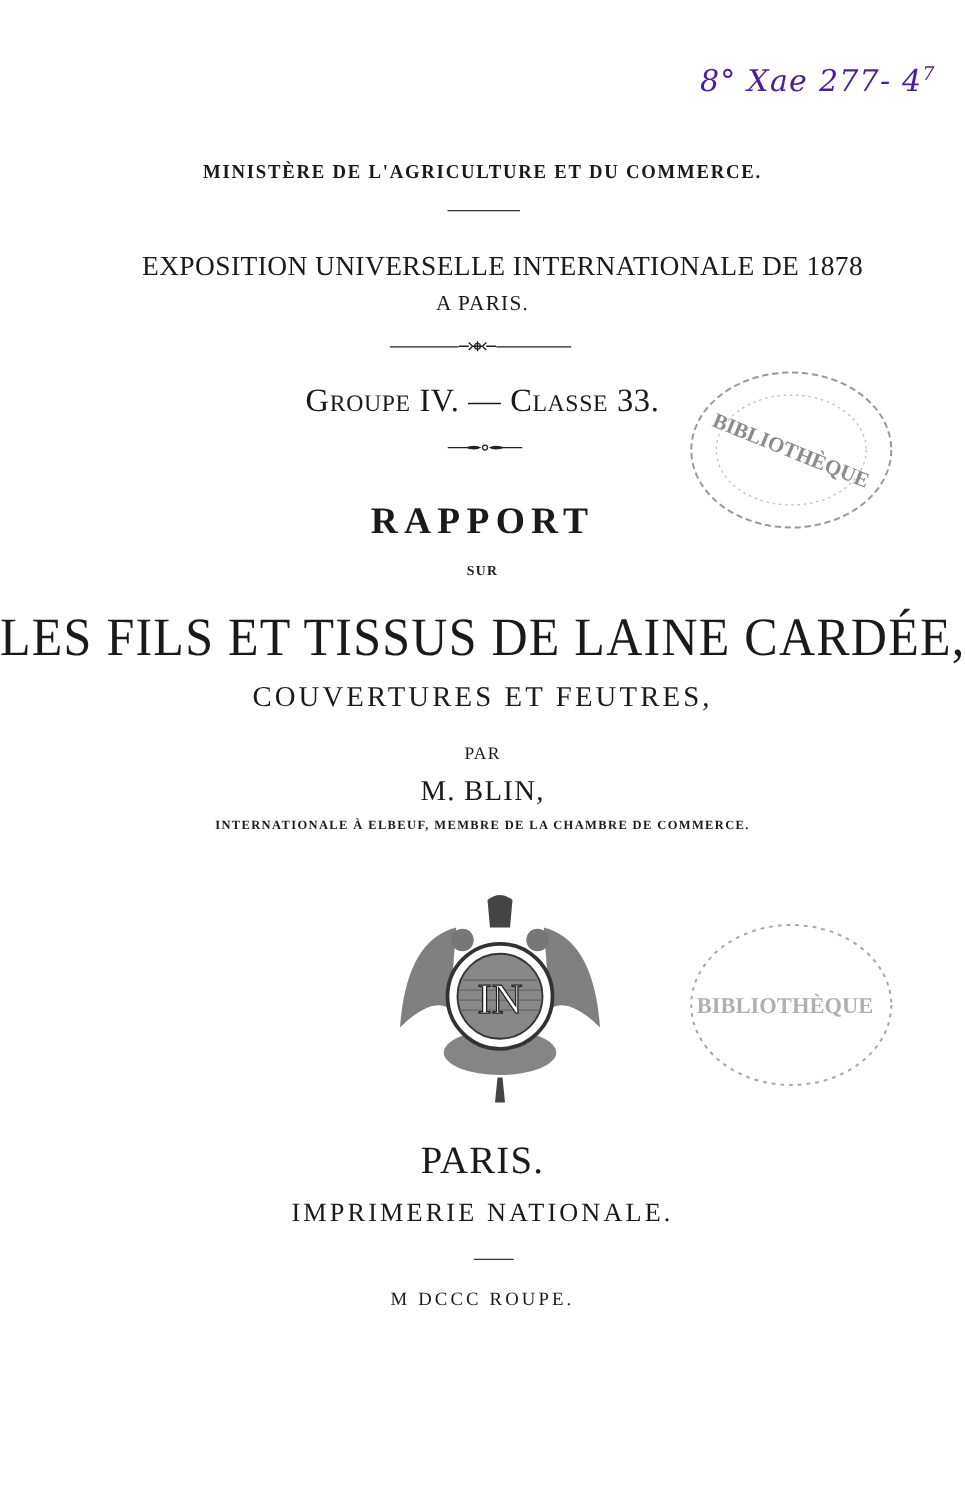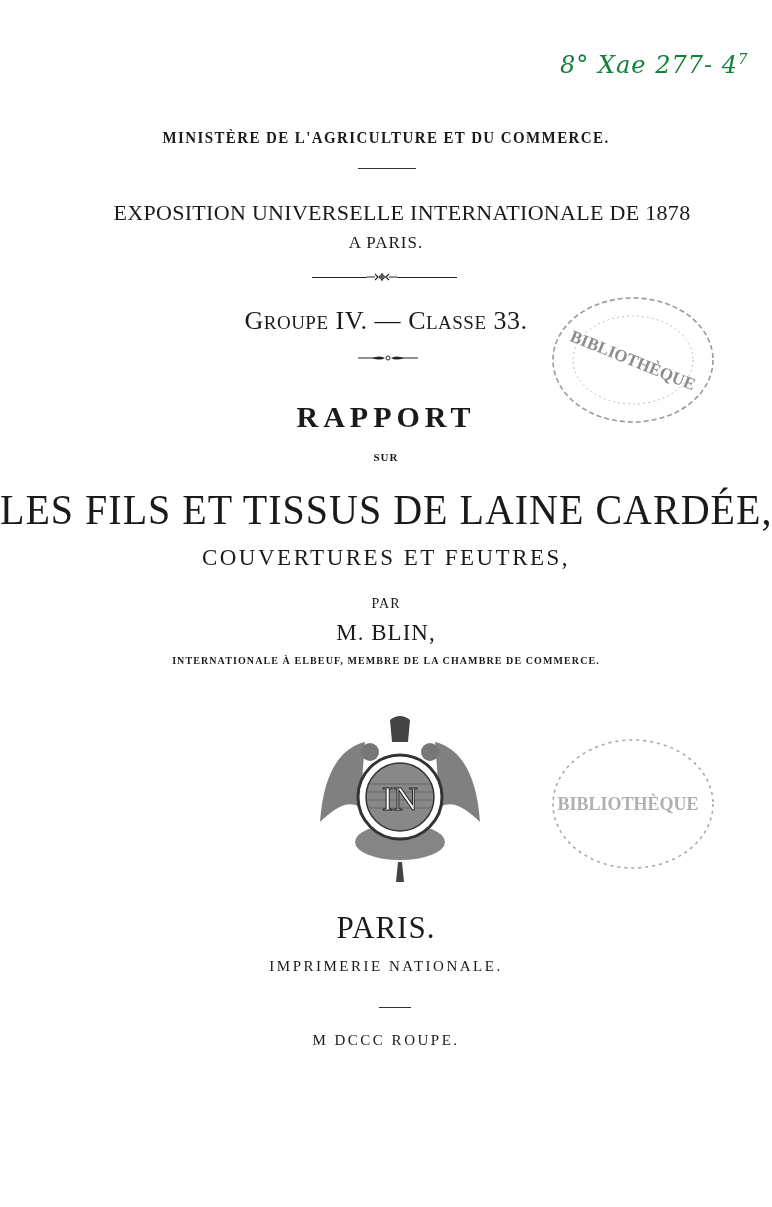"8° Xae 277- 47" .shelfmark { color: #15803d -> #4c1d95 }
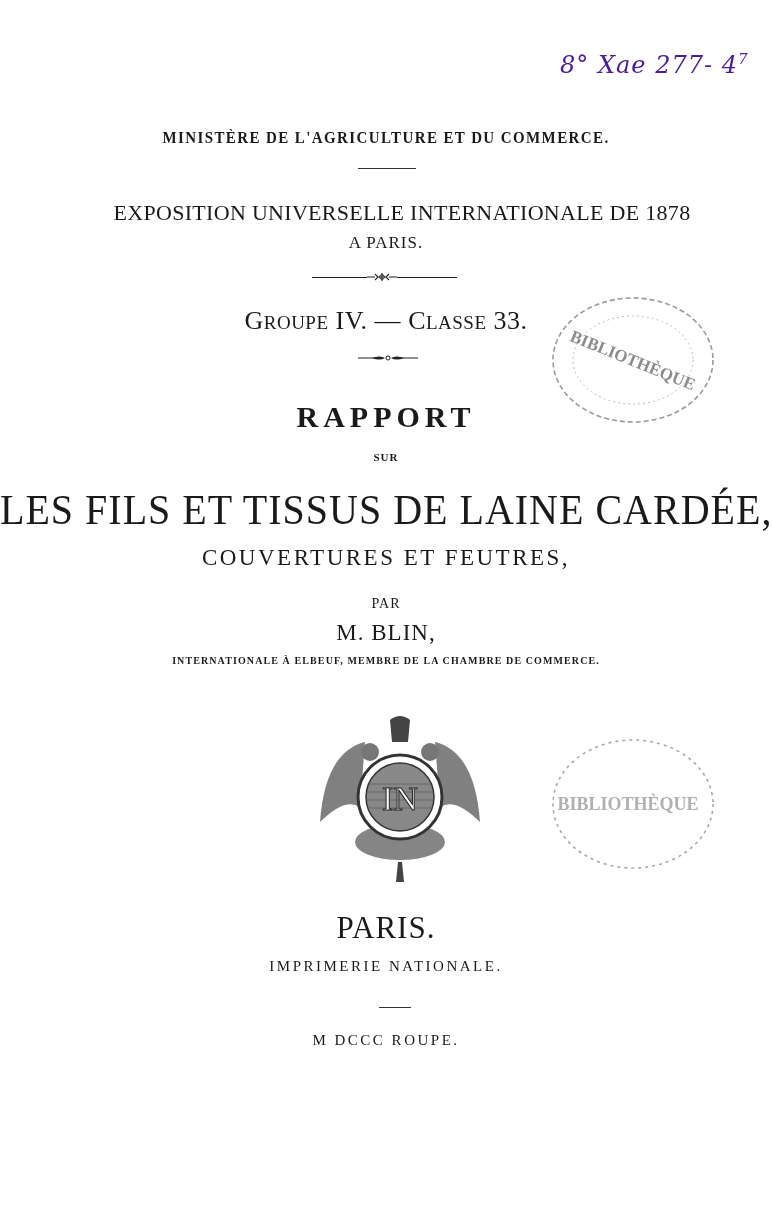"IMPRIMERIE NATIONALE." .imprim { font-size: 15px -> 21px }
